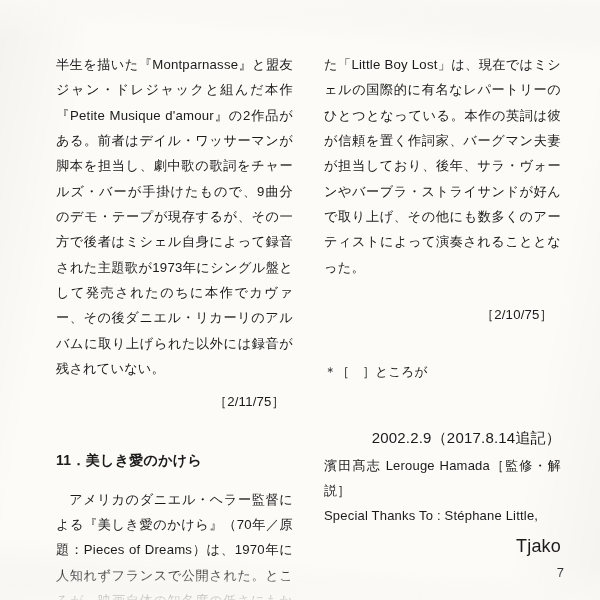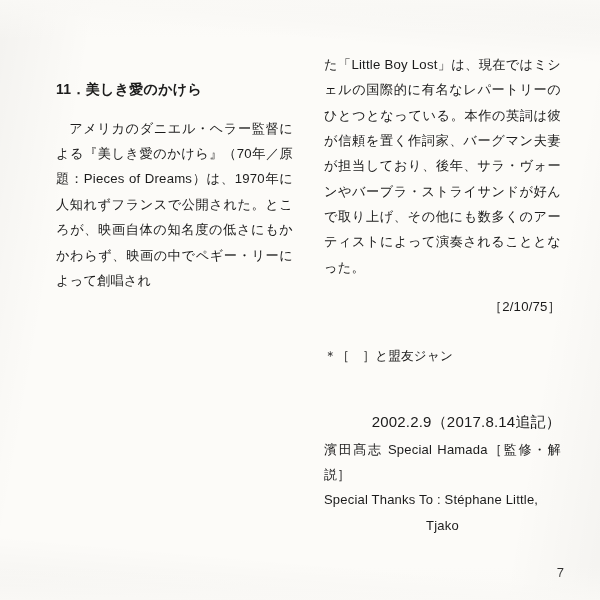"半生を描いた『Montparnasse』と盟友ジャン・ドレジャックと組んだ本作『" p.para { html: none -> <p>半生を描いた『Montparnasse』と盟友ジャン・ドレジャックと組んだ本作『Petite Musique d'amour』の2作品がある。前者はデイル・ワッサーマンが脚本を担当し、劇中歌の歌詞をチャールズ・バーが手掛けたもので、9曲分のデモ・テープが現存するが、その一方で後者はミシェル自身によって録音された主題歌が1973年にシングル盤として発売されたのちに本作でカヴァー、その後ダニエル・リカーリのアルバムに取り上げられた以外には録音が残されていない。</p> }
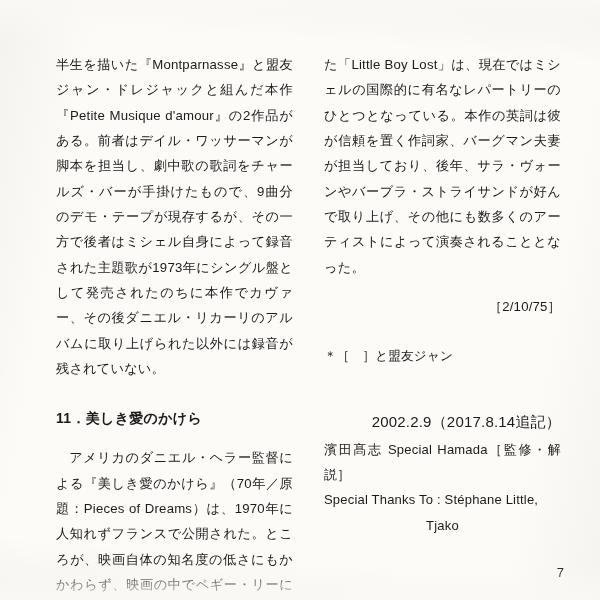"［2/10/75］" .sig { margin: 0 -> 8px }
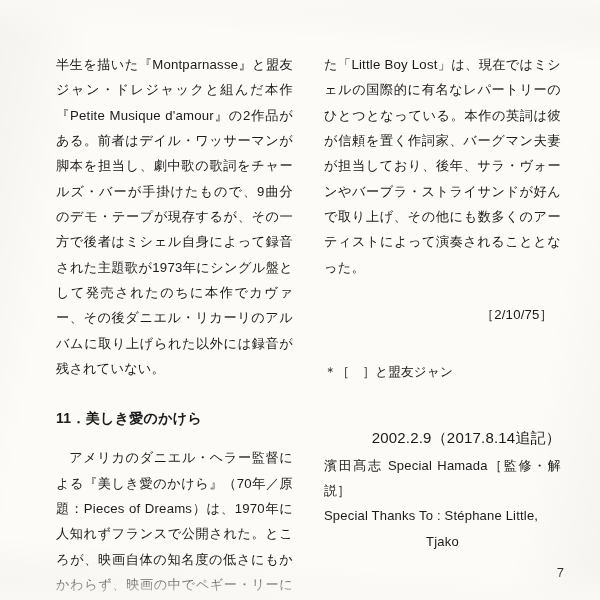"＊［ ］と盟友ジャン" p.note { text: 盟友ジャン -> ころが }
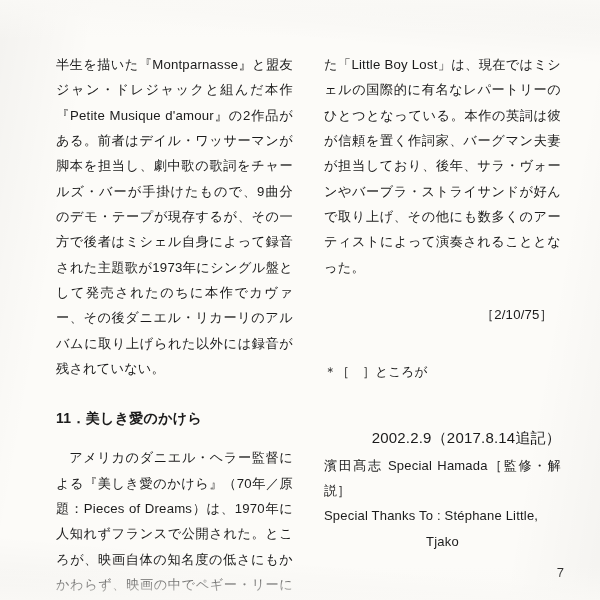"［2/11/75］" p.sig { html: none -> <p>［2/11/75］</p> }
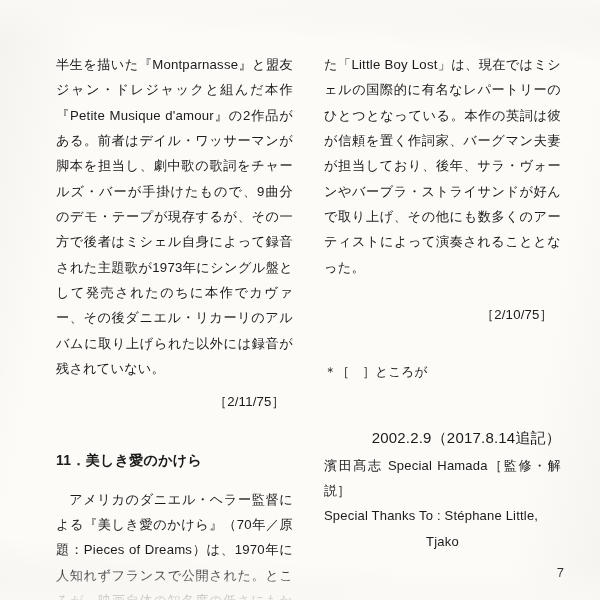"濱田髙志 Special Hamada［監修・解説］" p.credit { text: Special -> Lerouge }
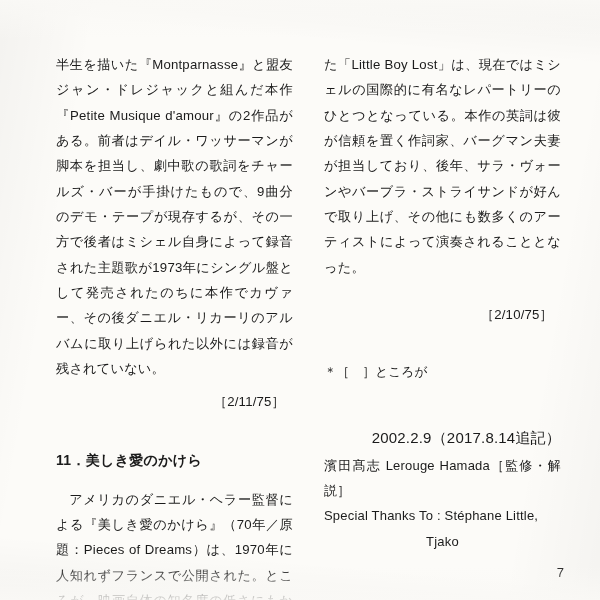"Tjako" .credit-right { font-size: 13px -> 18px; text-align: center -> right }
